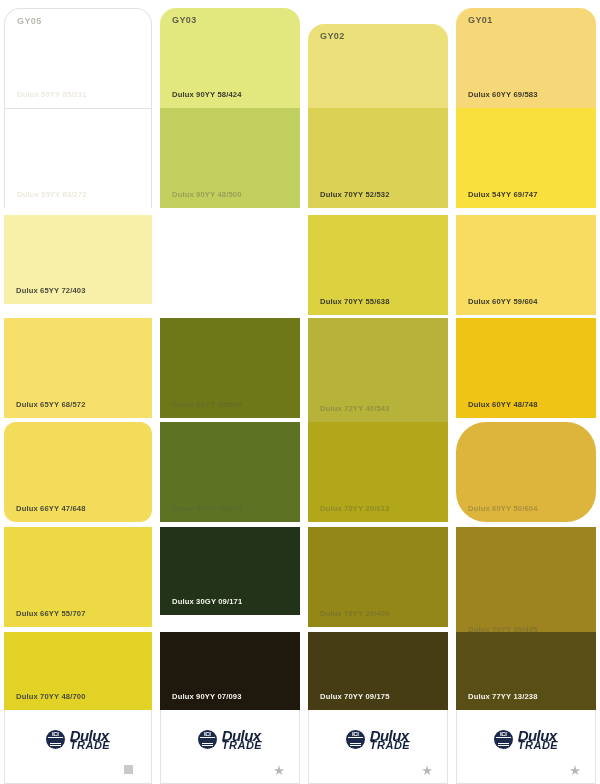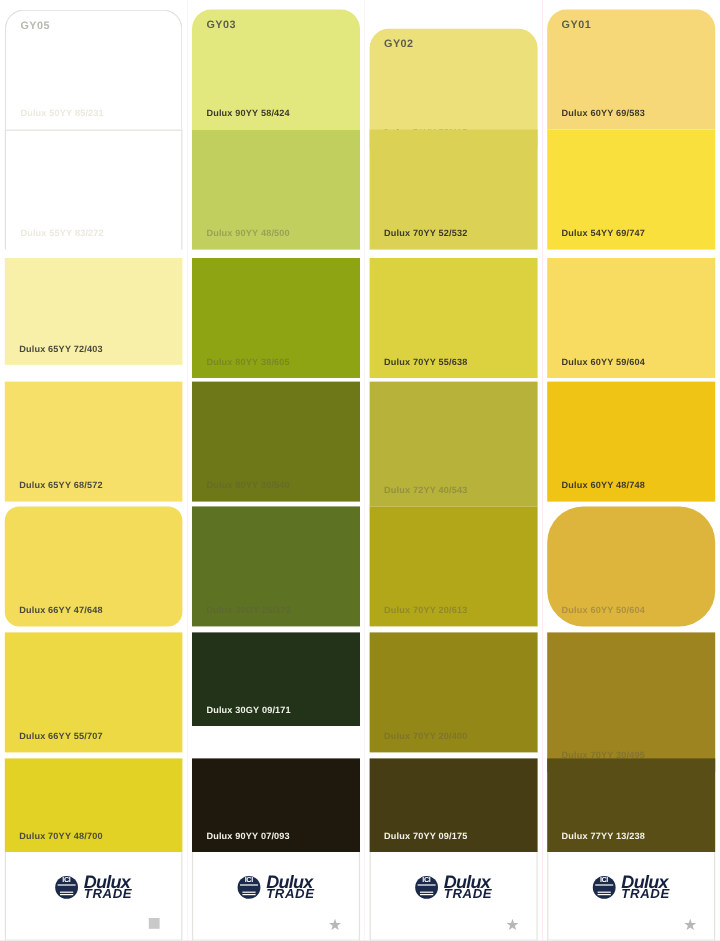"GY05" #sheet { background: #f9a8d4 -> #eab308 }
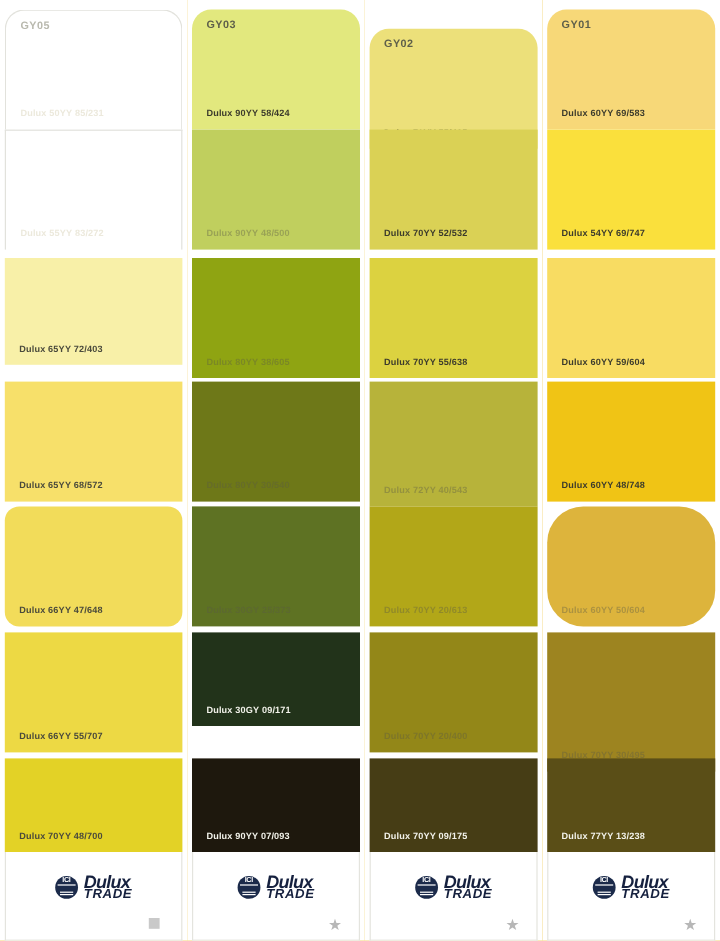"Dulux 80YY 38/605" div.swatch { html: <div> <div>Dulux 80YY 38/605</div> </div> -> none }
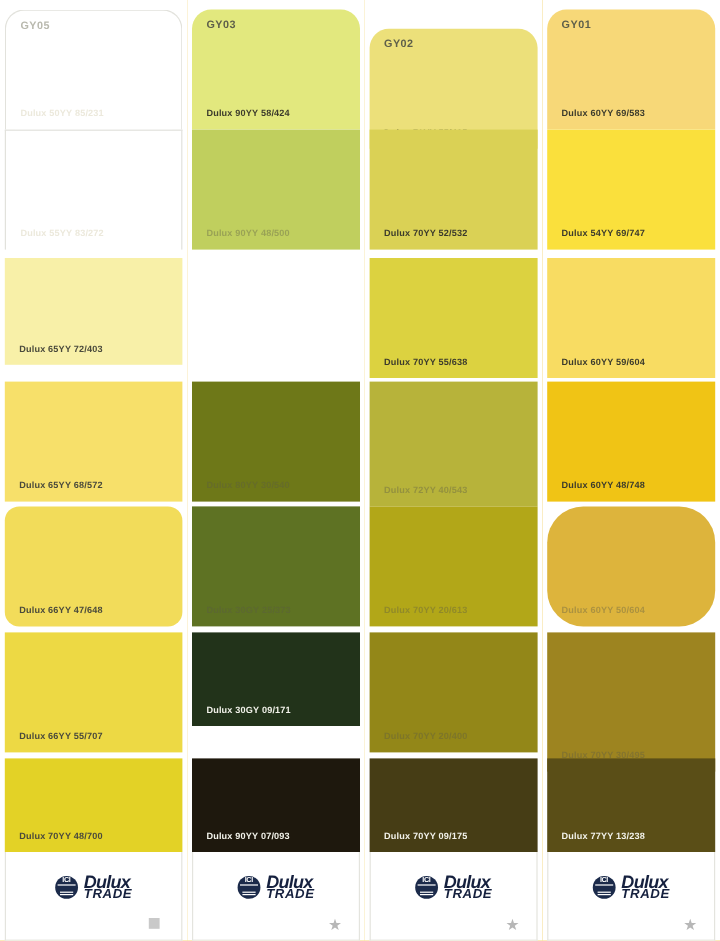"Dulux 30GY 09/171" div.swatch { height: 78px -> 88px }
